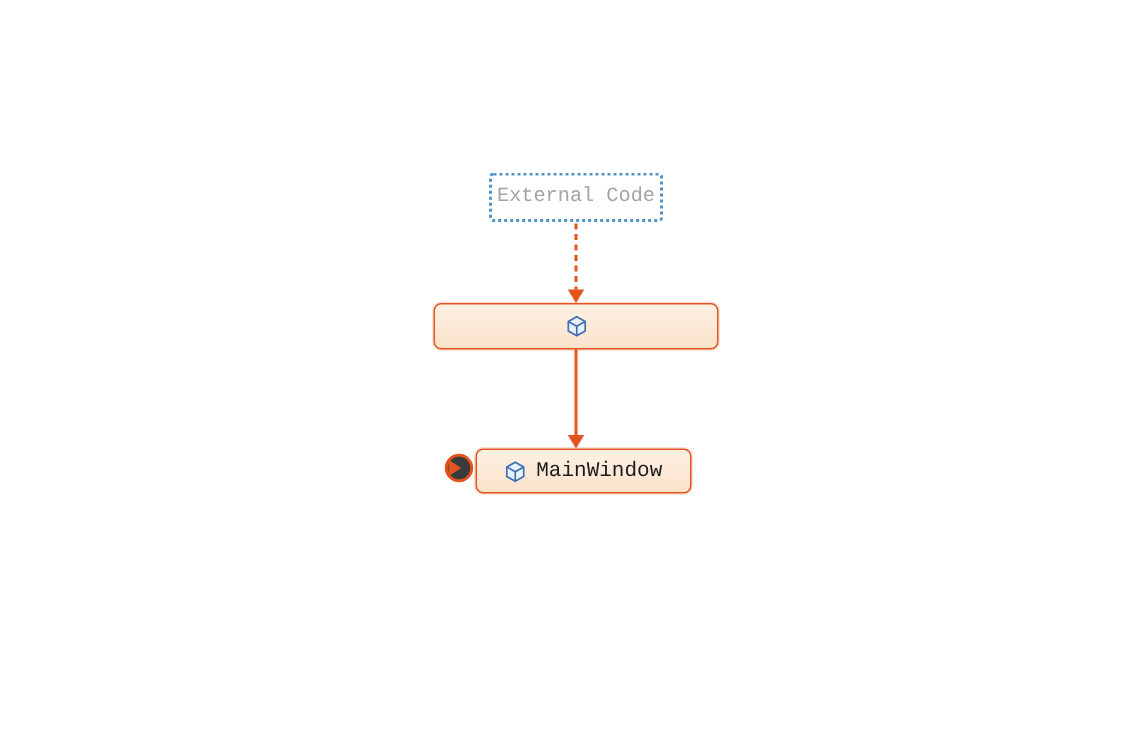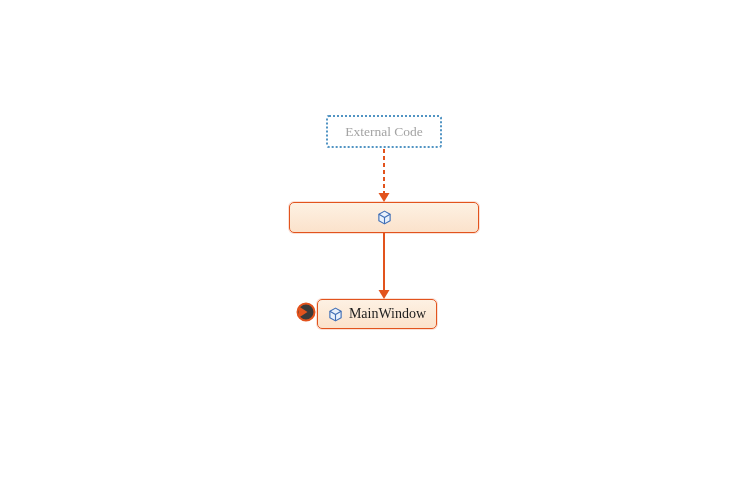"External Code" .canvas { font-family: Liberation Serif, serif -> Liberation Mono, monospace }
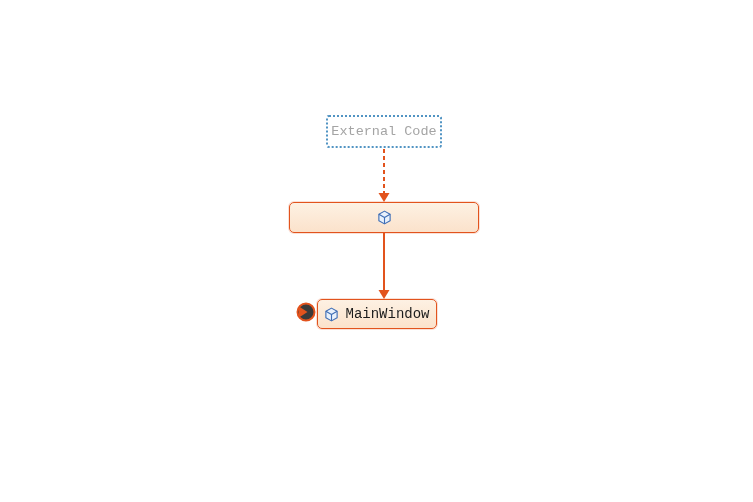"MainWindow" #node-mainwindow { width: 120px -> 144px }
